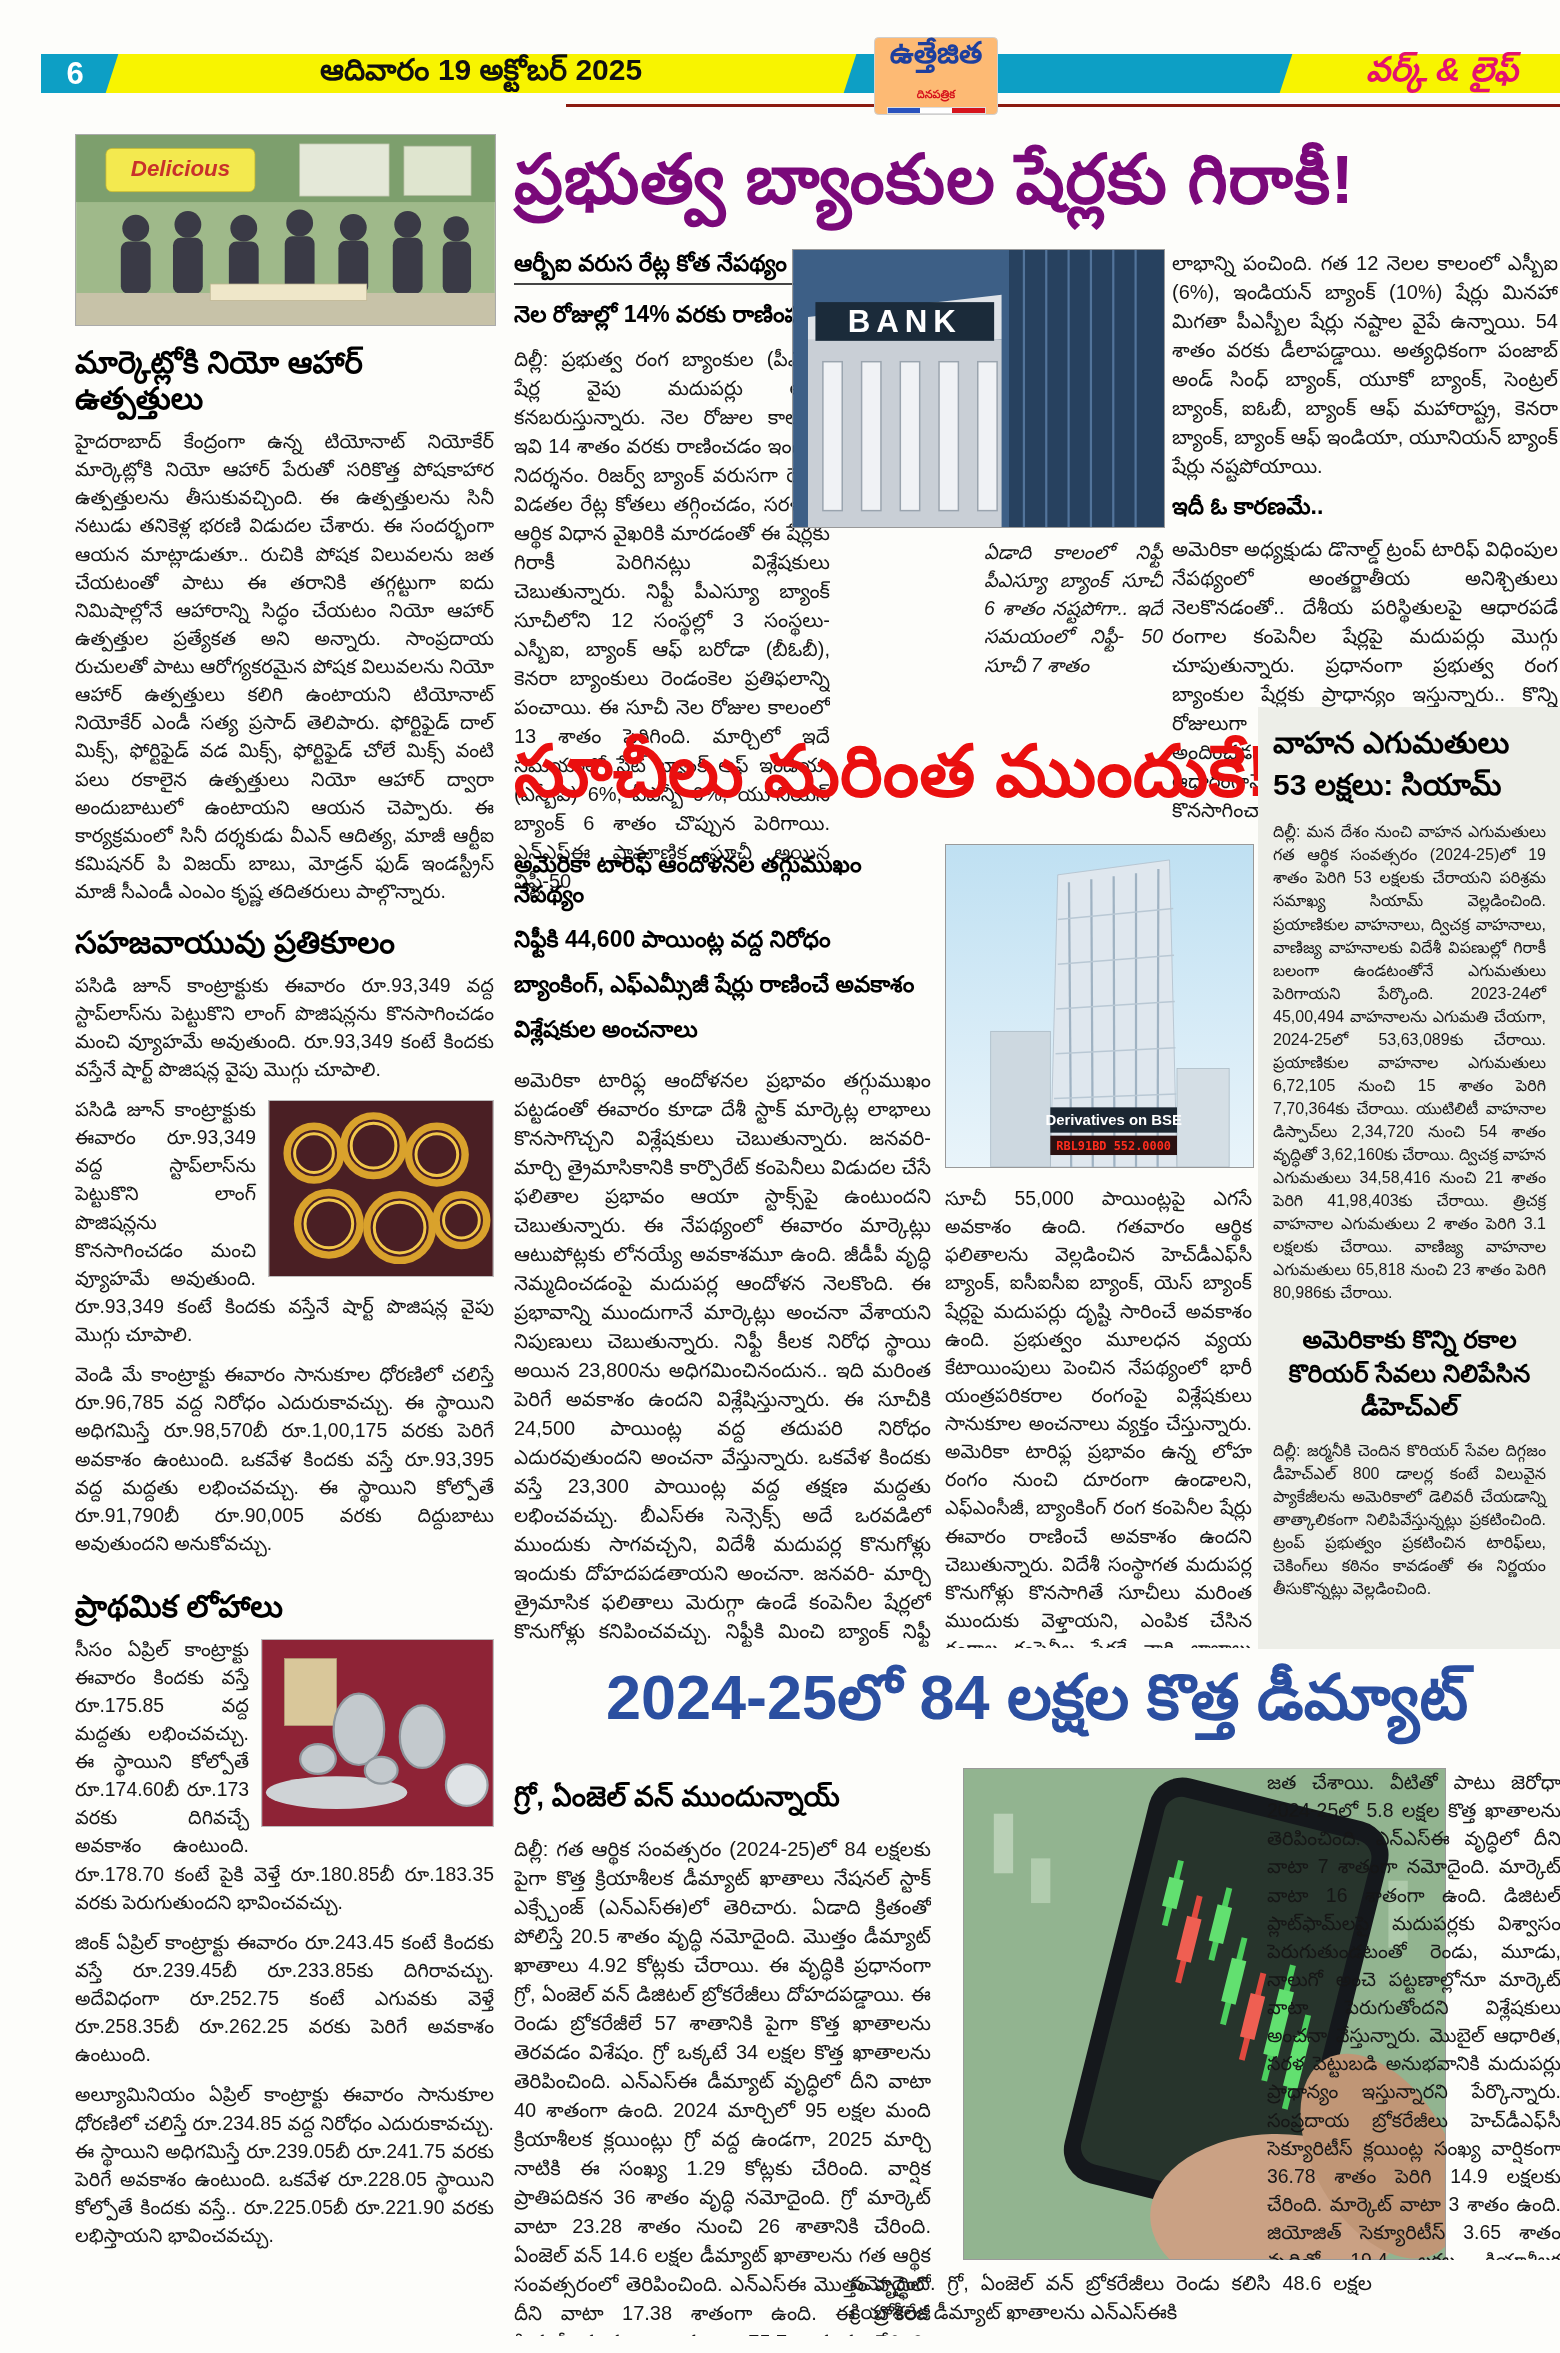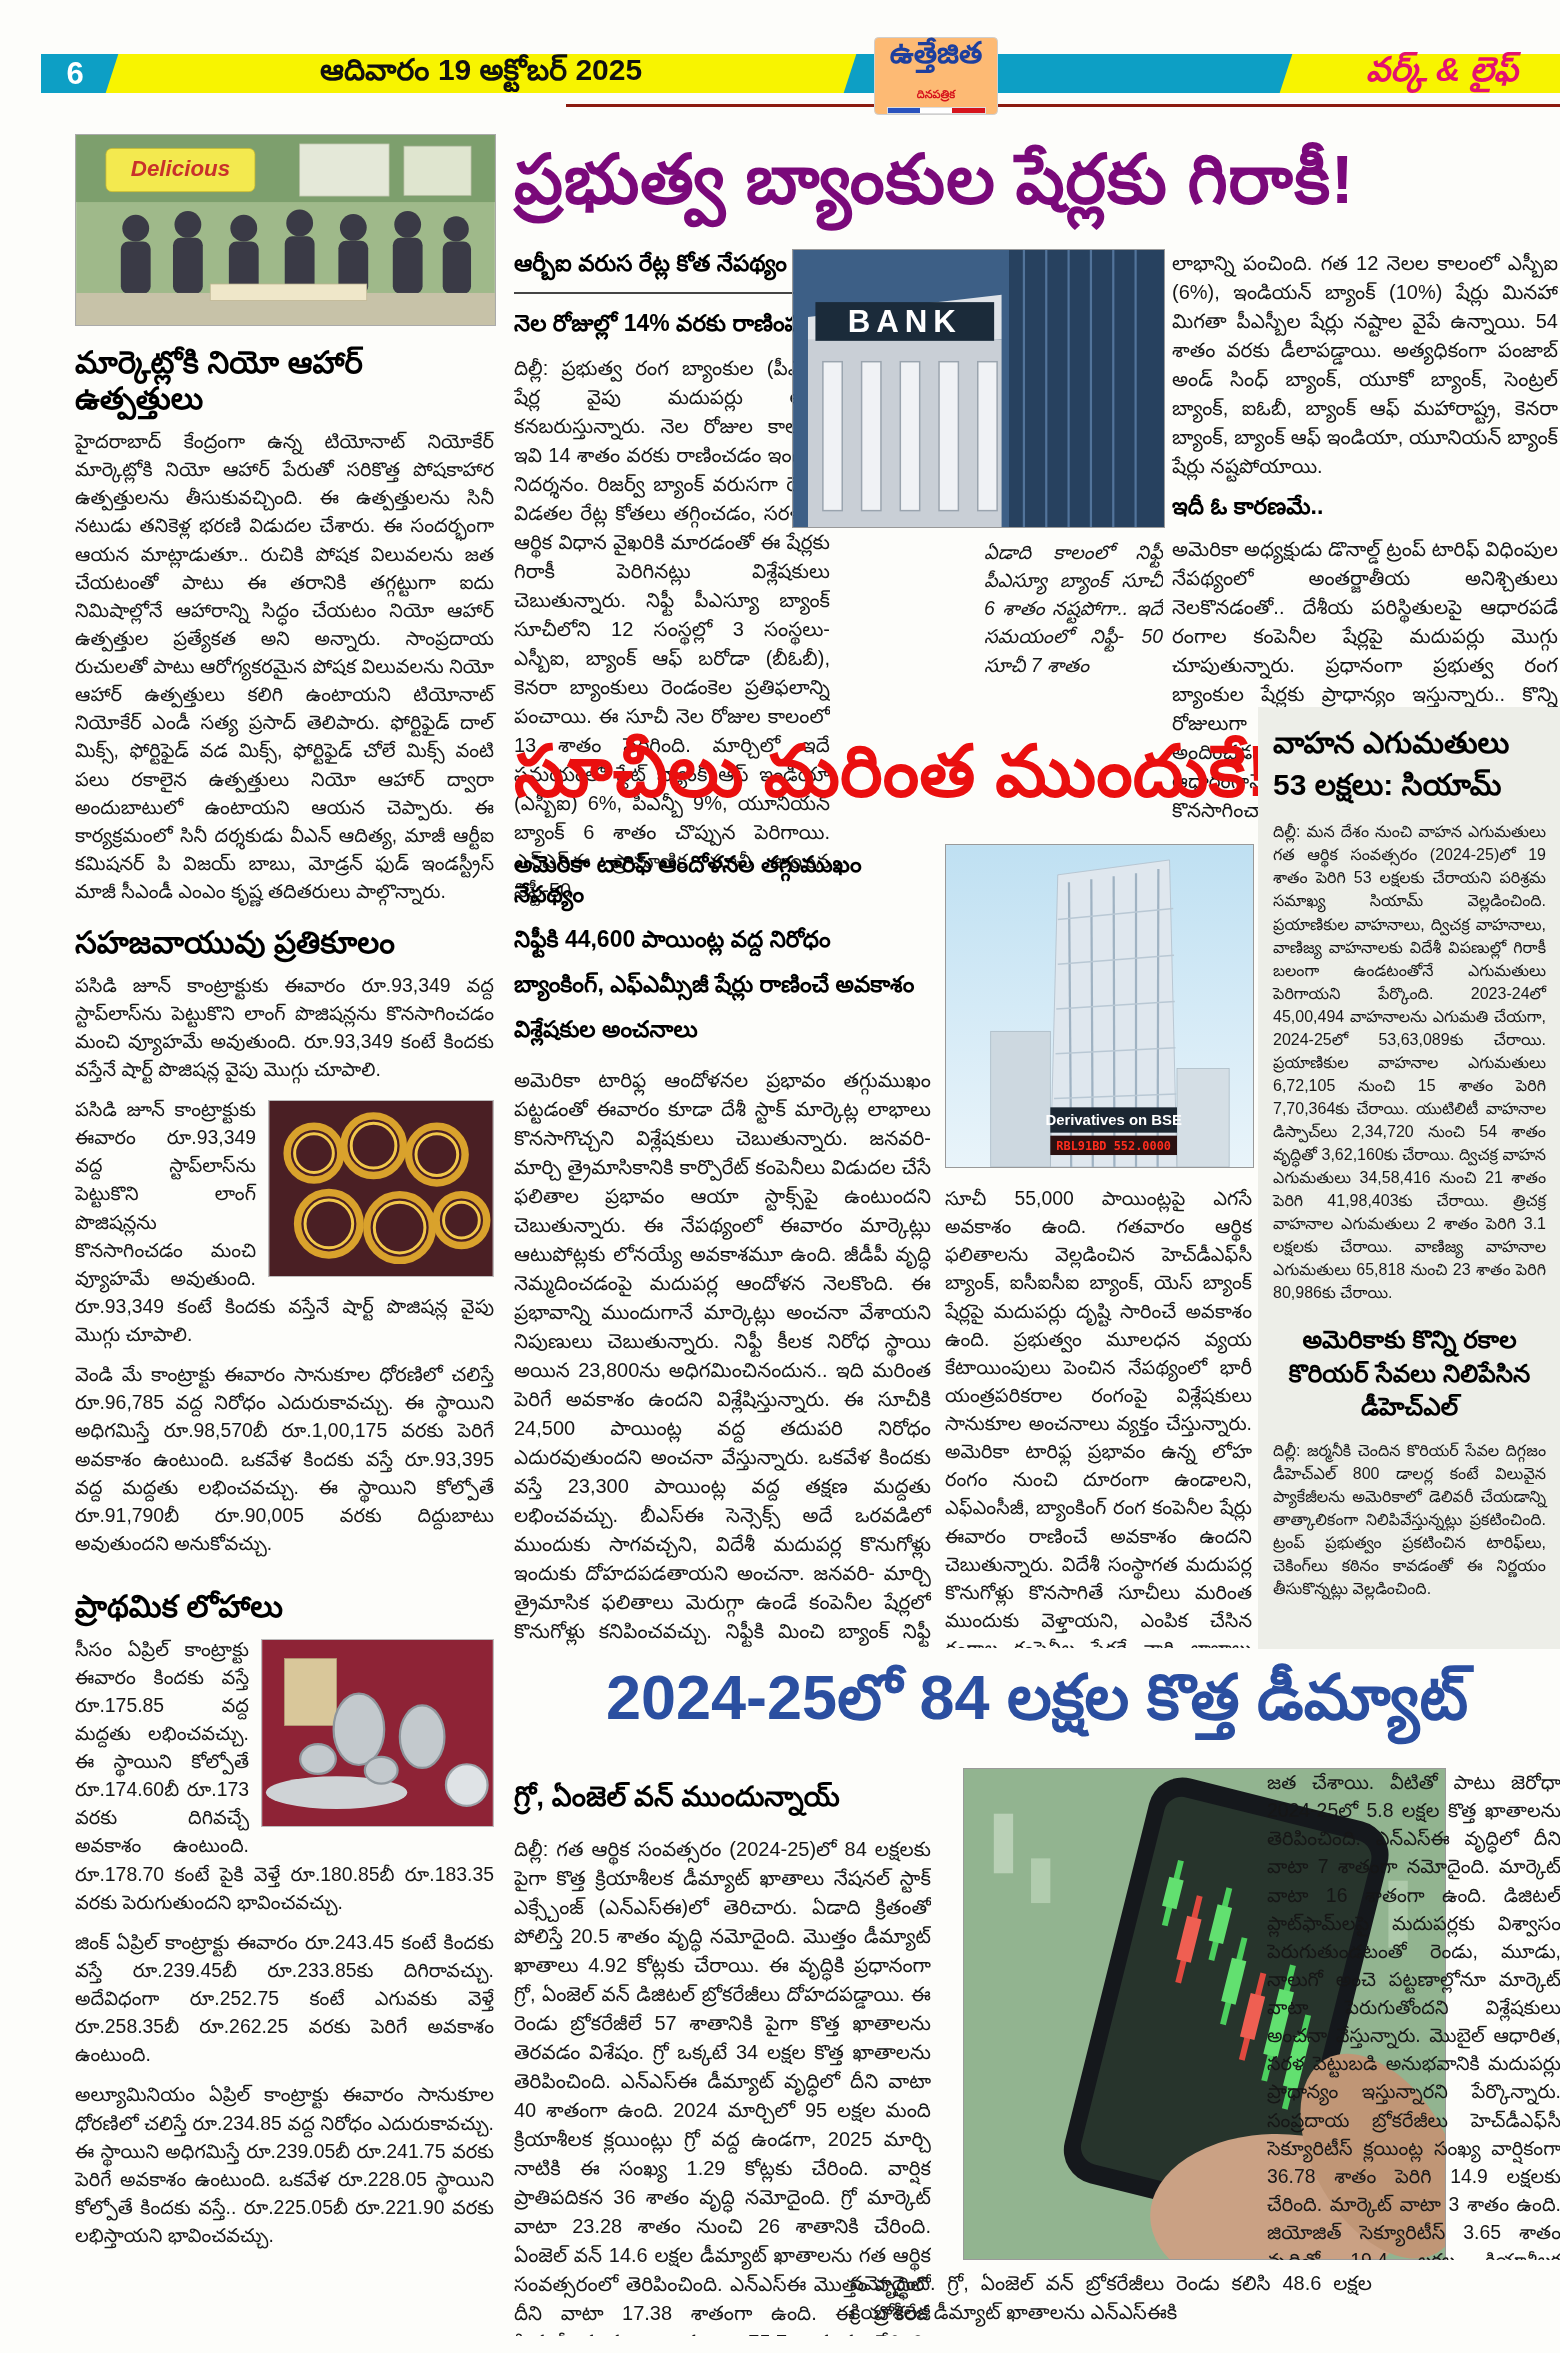"ఆర్బీఐ వరుస రేట్ల కోత నేపథ్యం" .kicker.underline { padding-bottom: 13px -> 4px }
